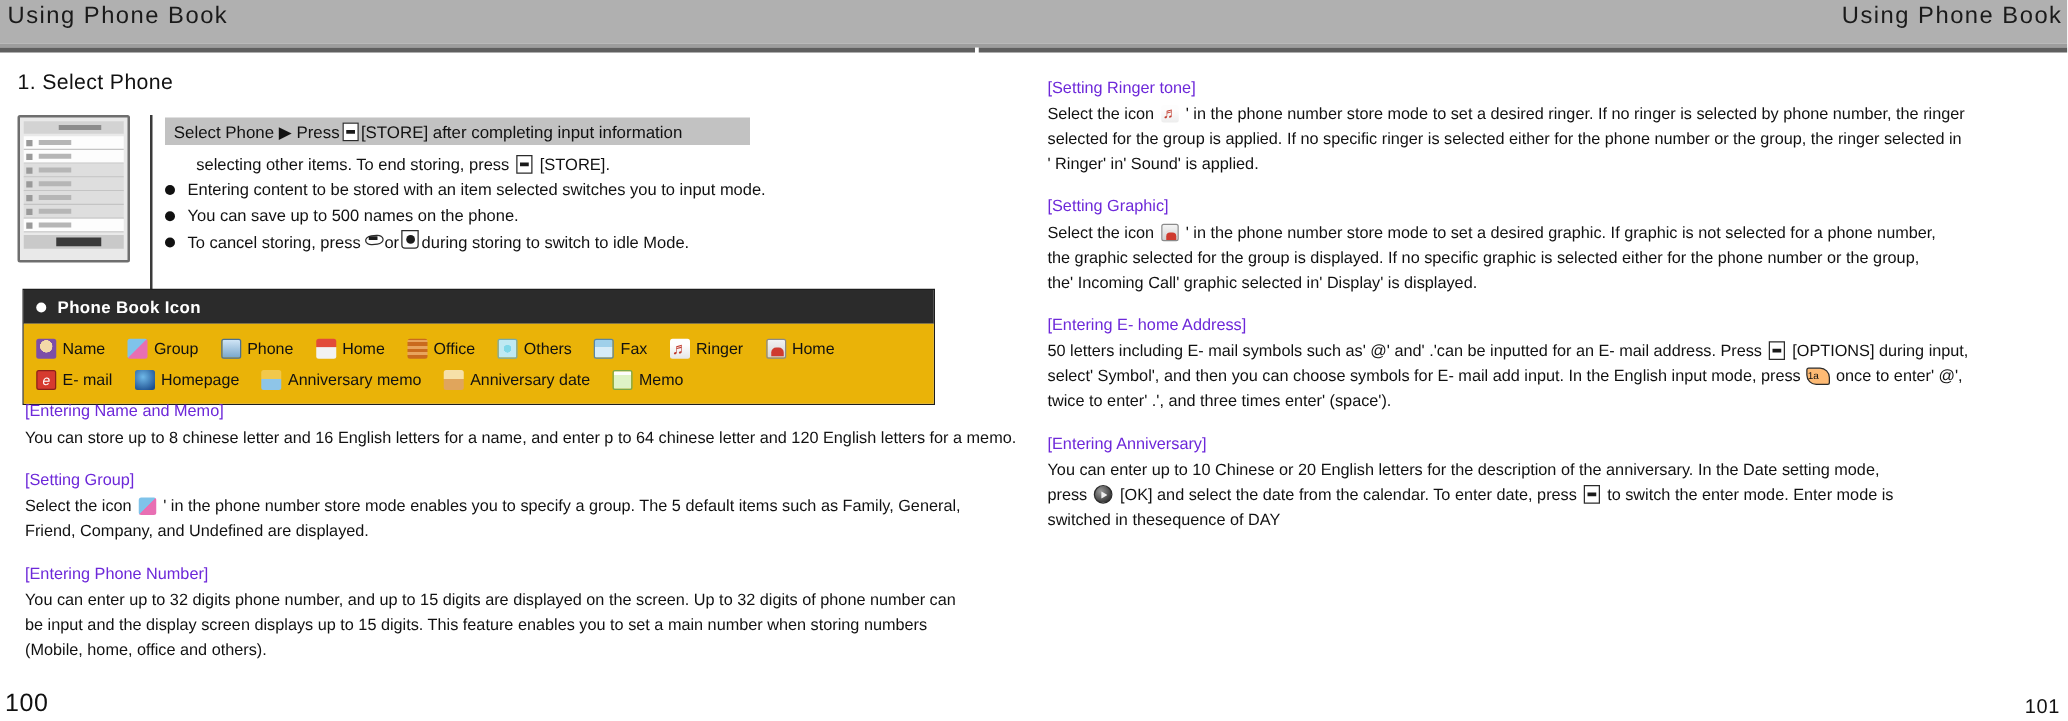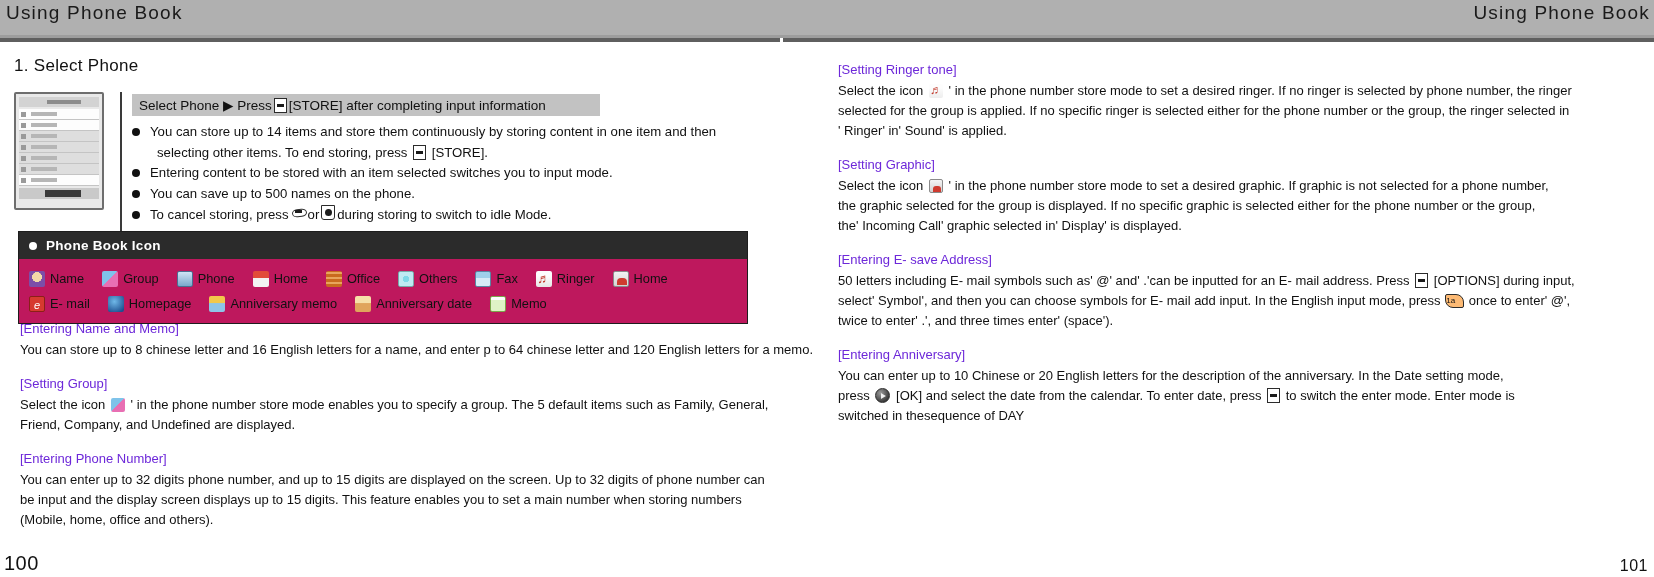"You can store up to 14" div.bullet-line { html: <div> <span></span> <span>You can store up to 14 items and store them continuously by storing content in one item and then</span> </div> -> none }
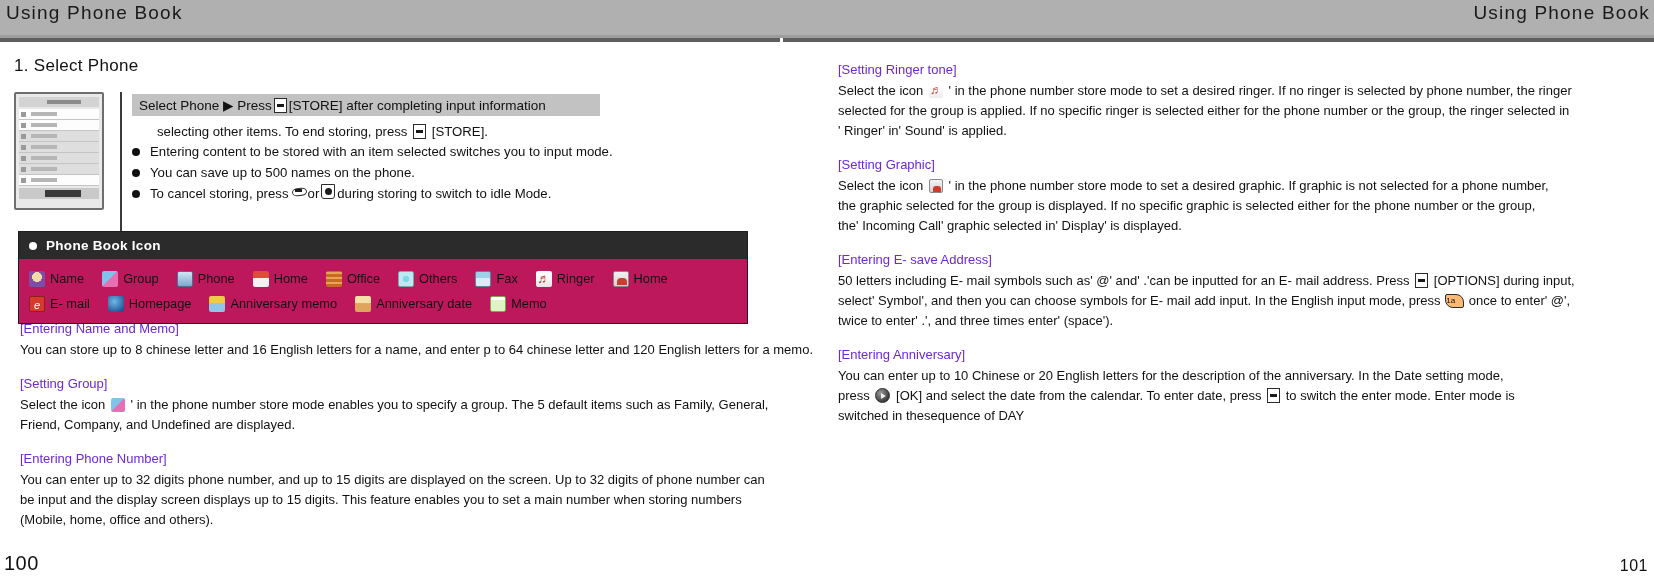"[Entering E- save Address]" div.para-head { text: save -> home }
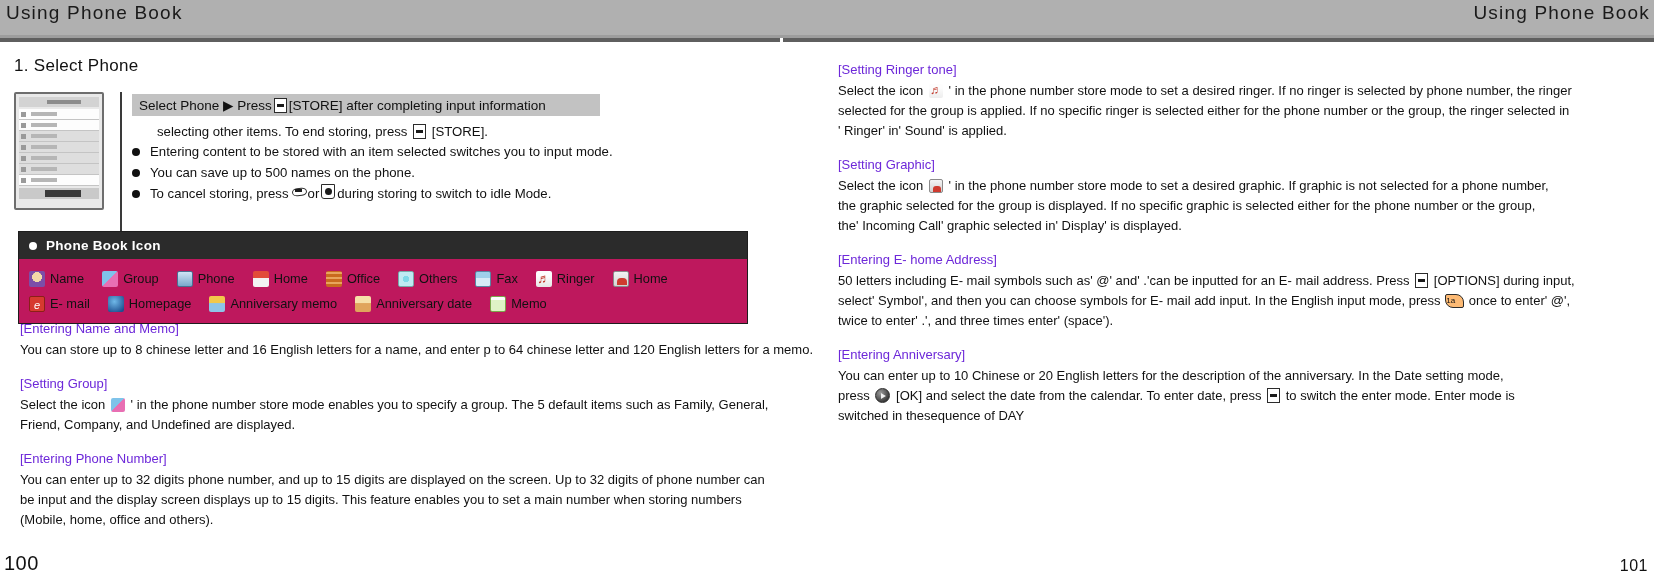"Name" .iconbox-body { background: #be185d -> #eab308 }
